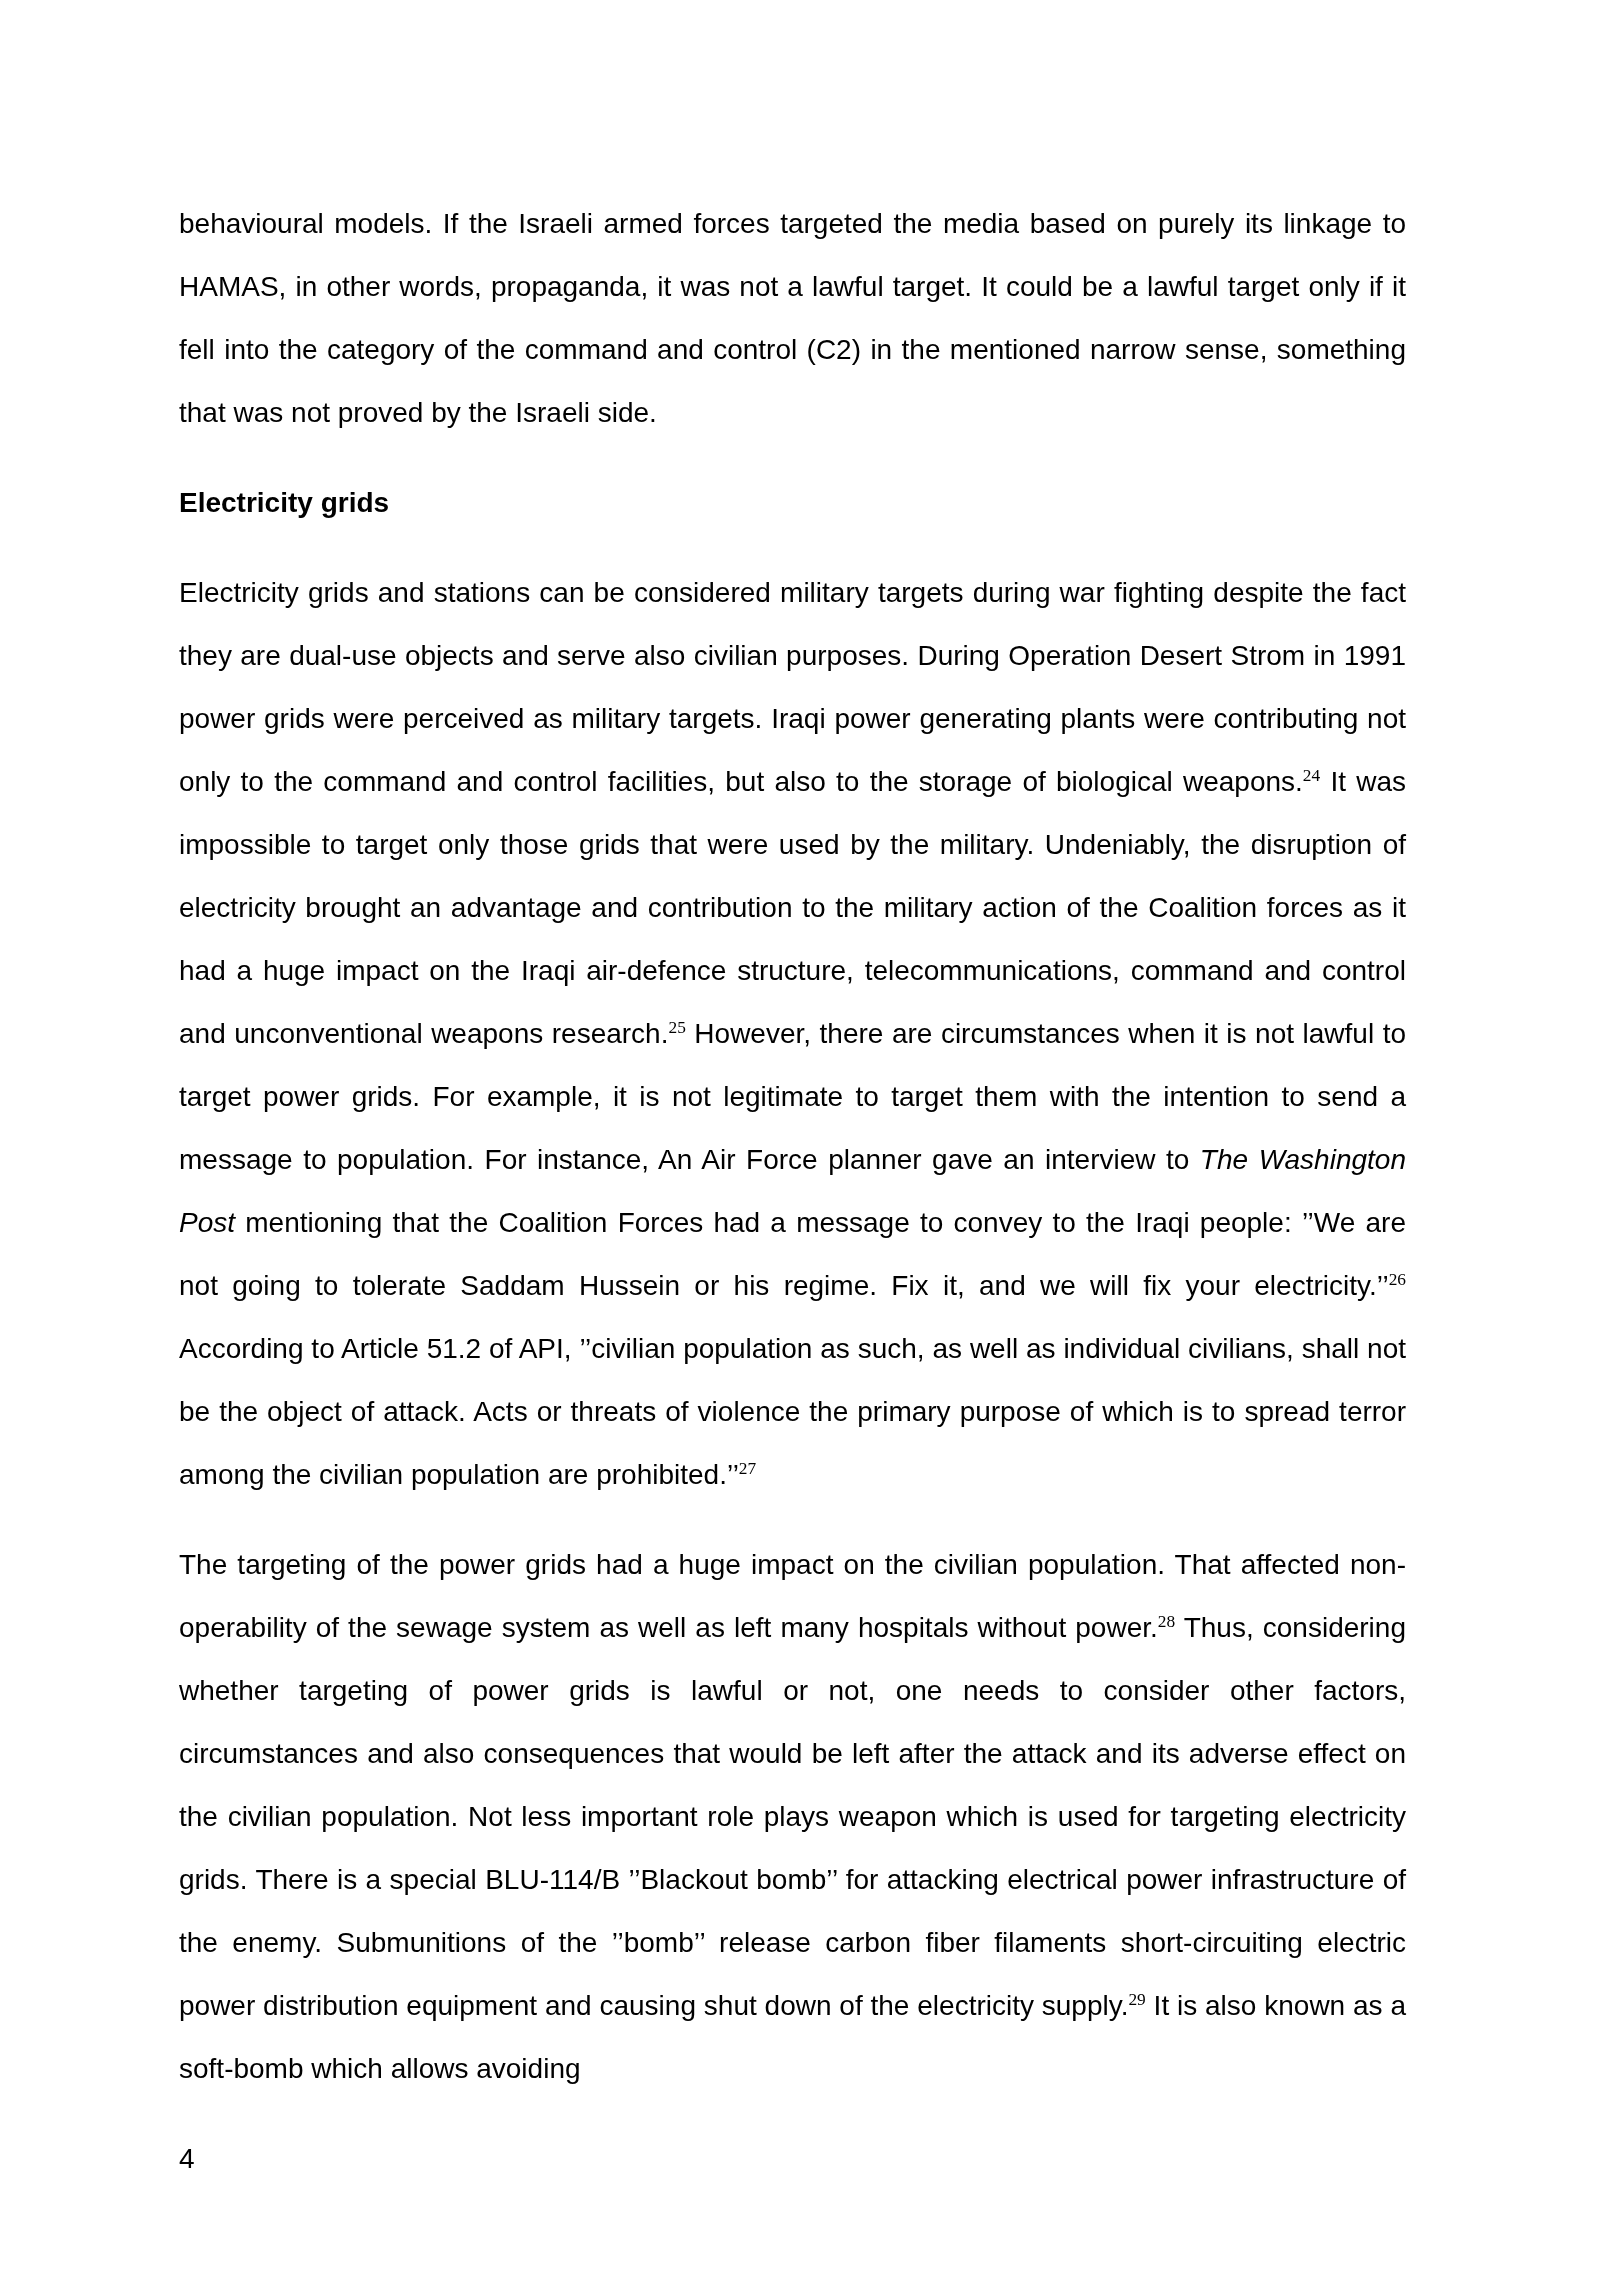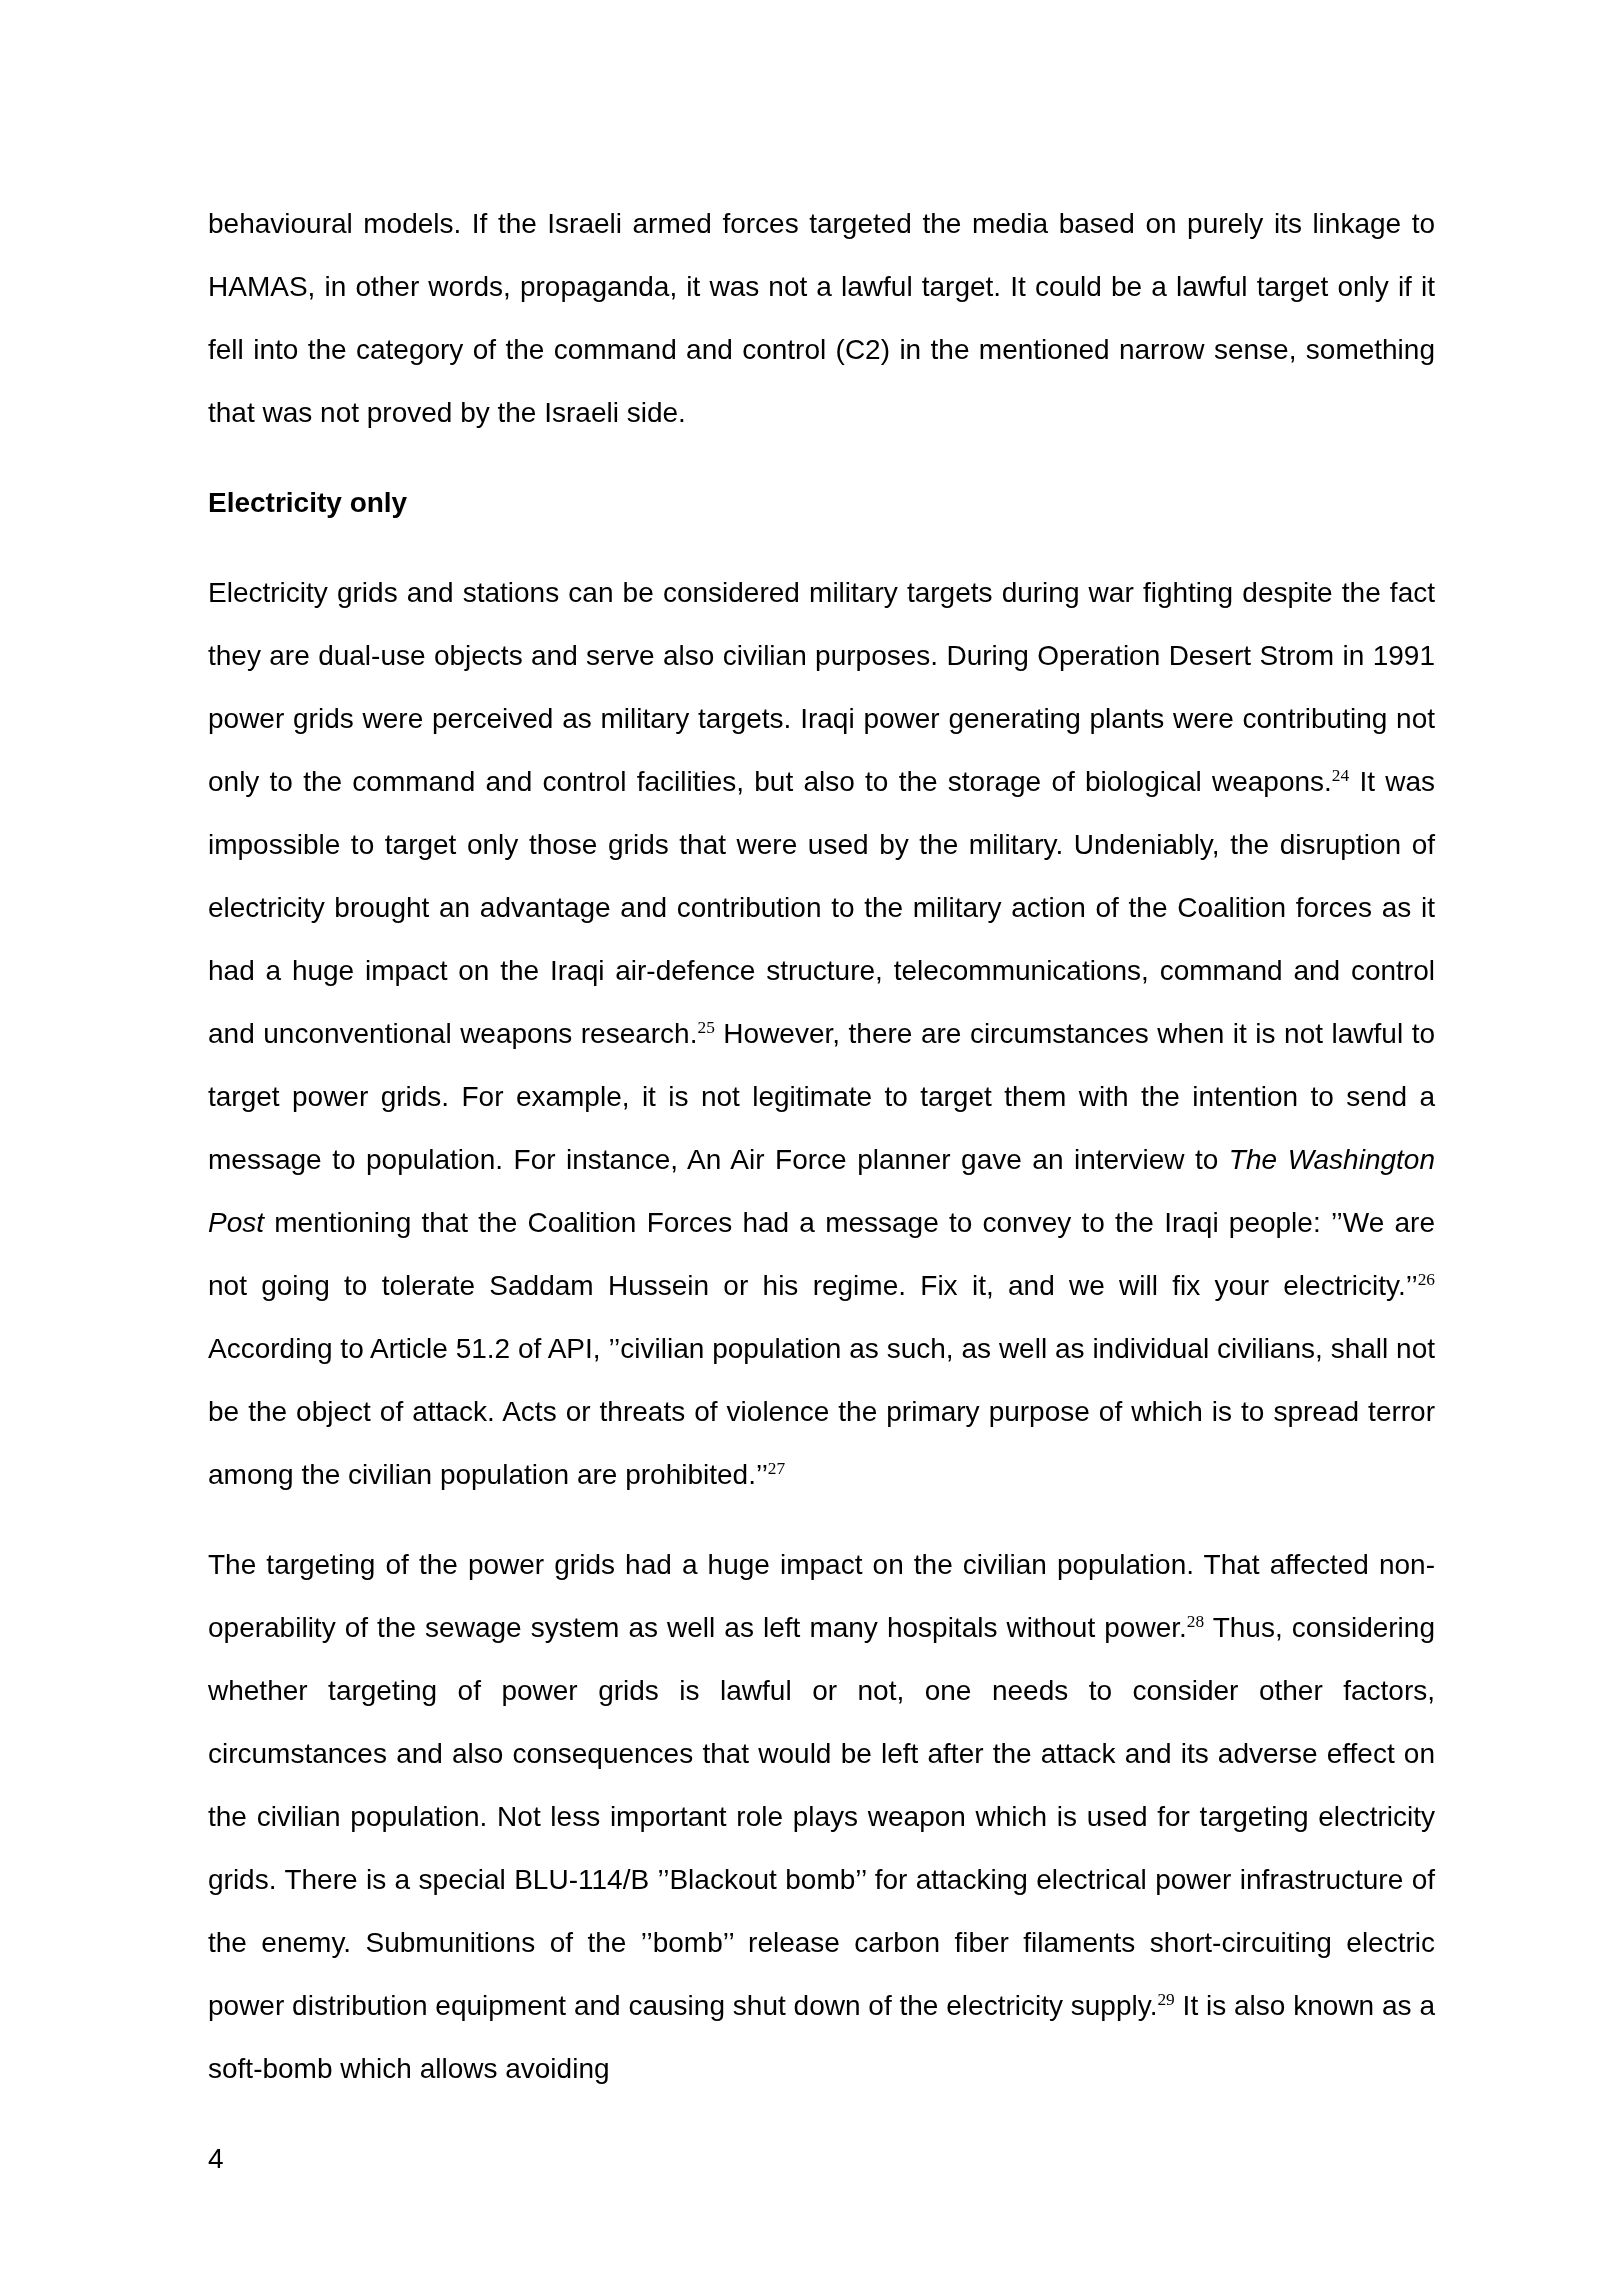"behavioural models. If the Israeli" .content { left: 208px -> 179px }
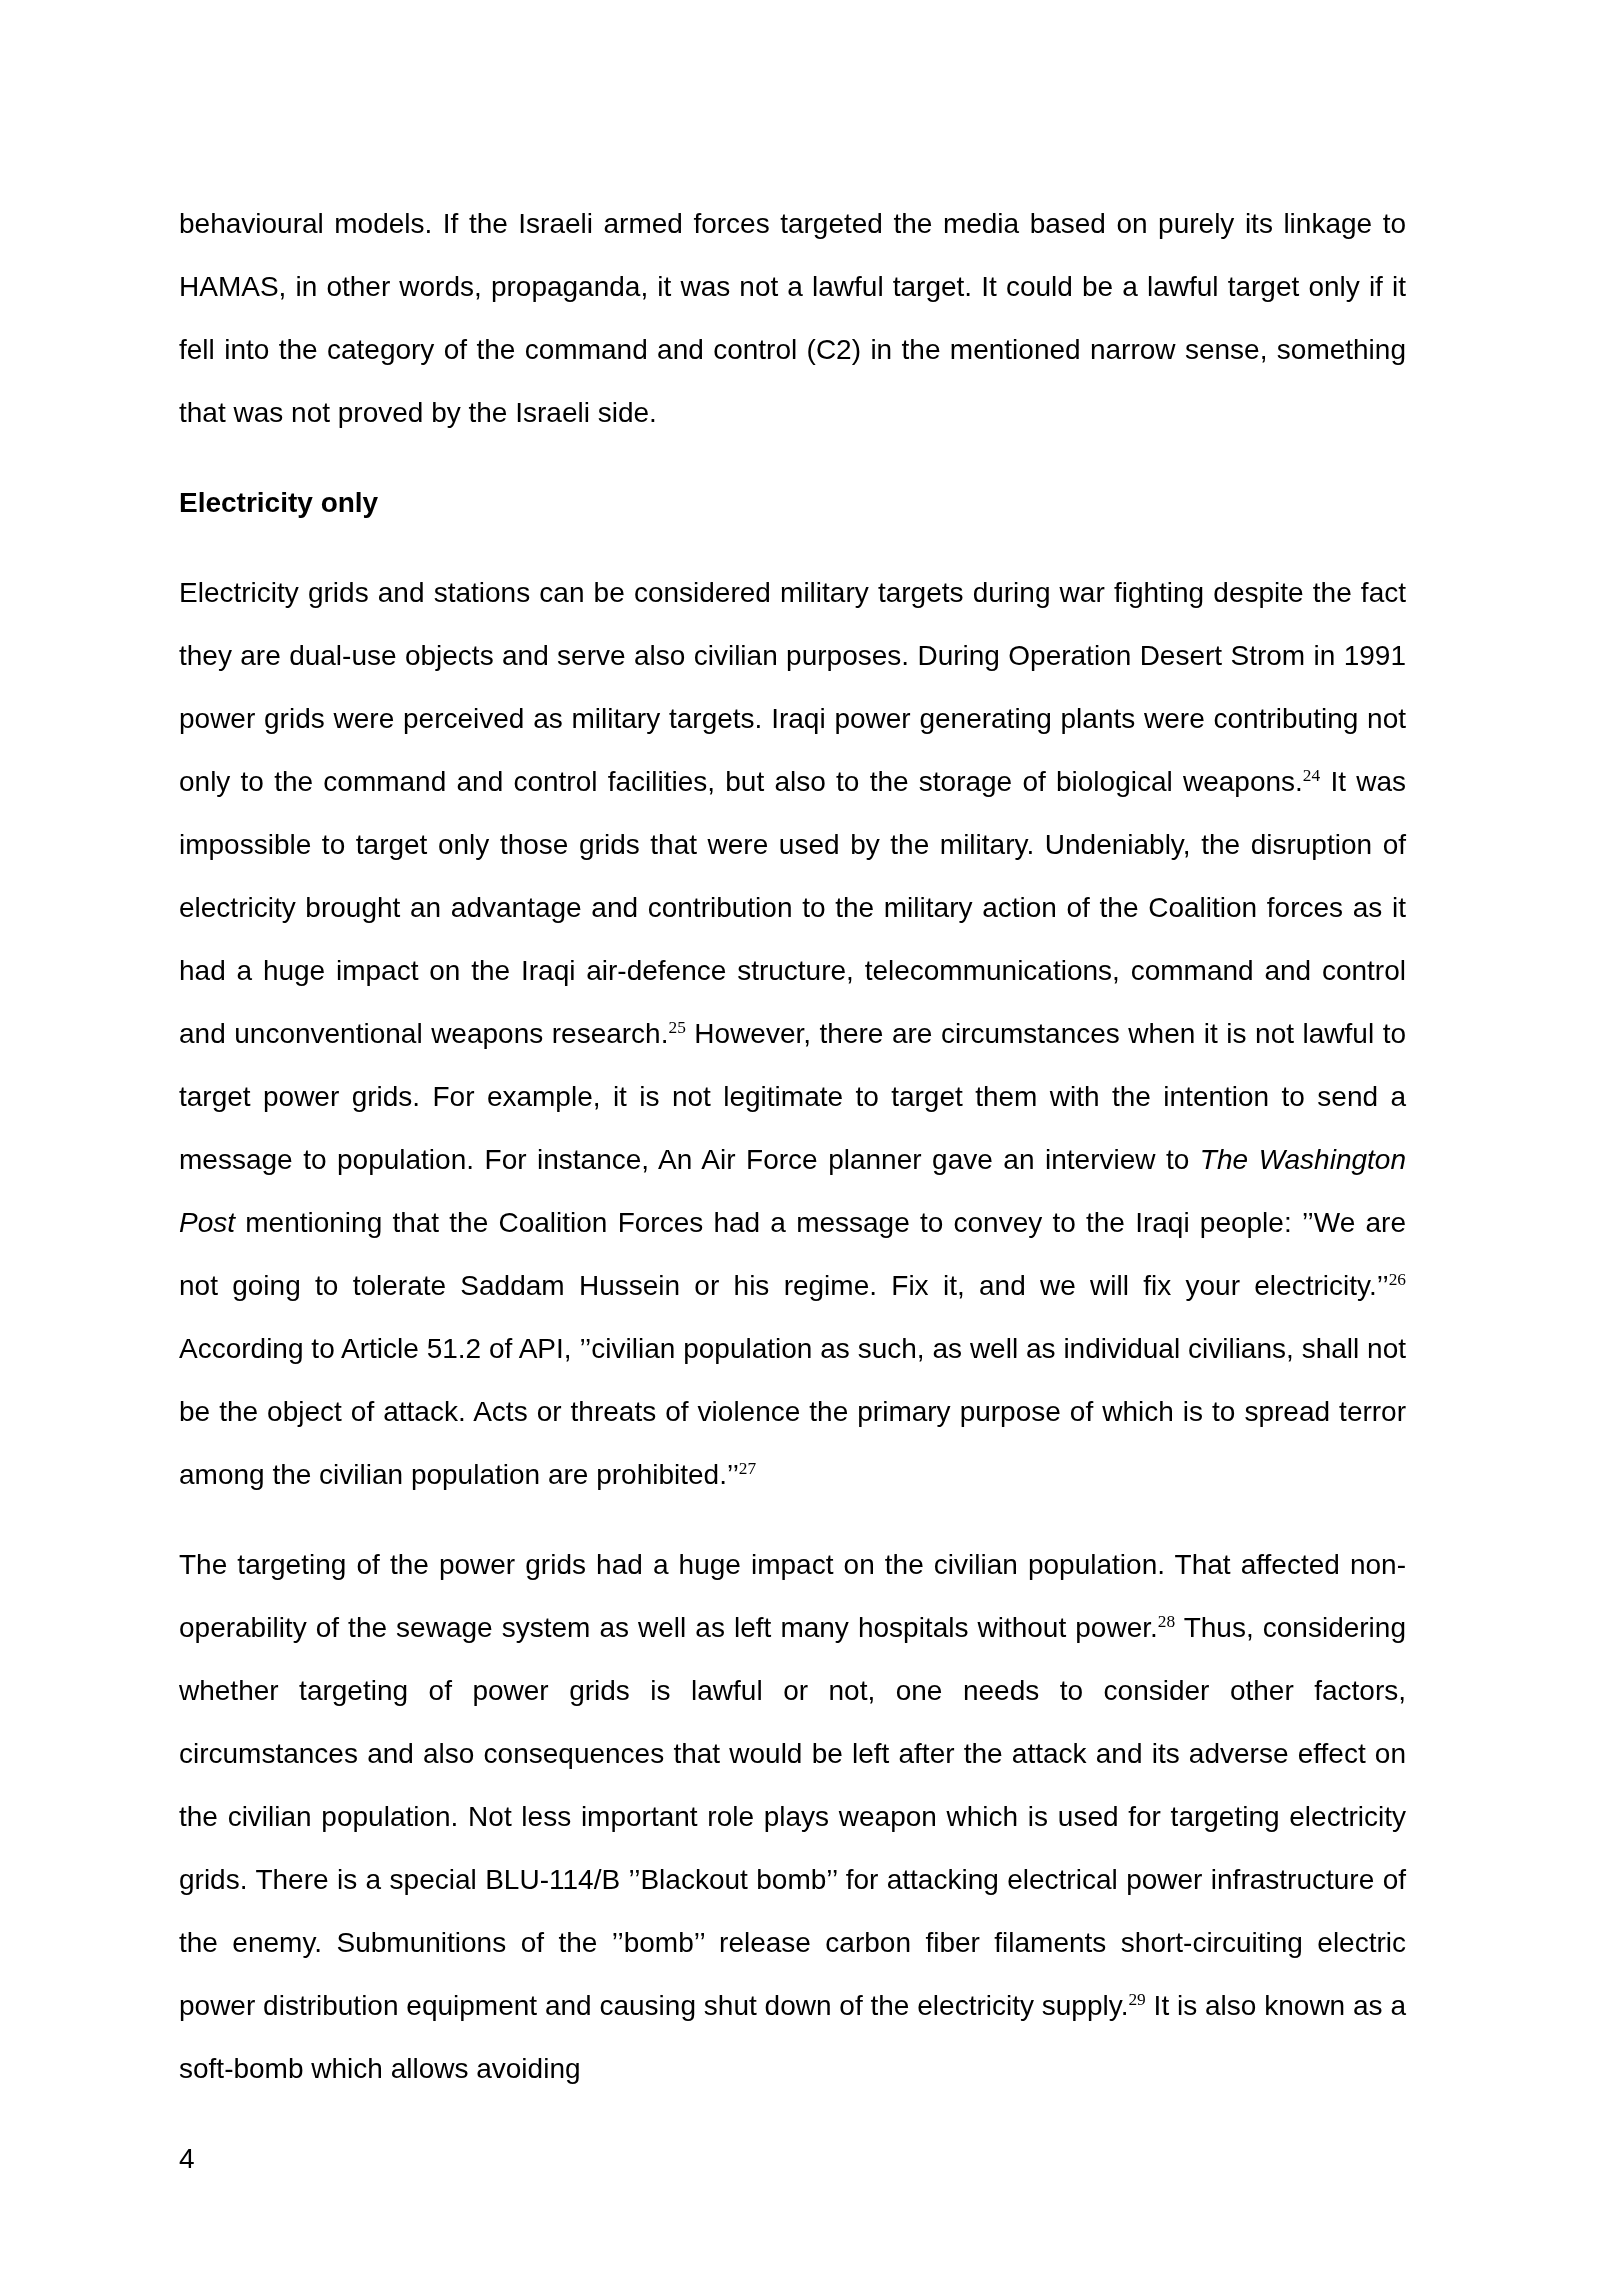"Electricity only" h2.heading { text: only -> grids }
